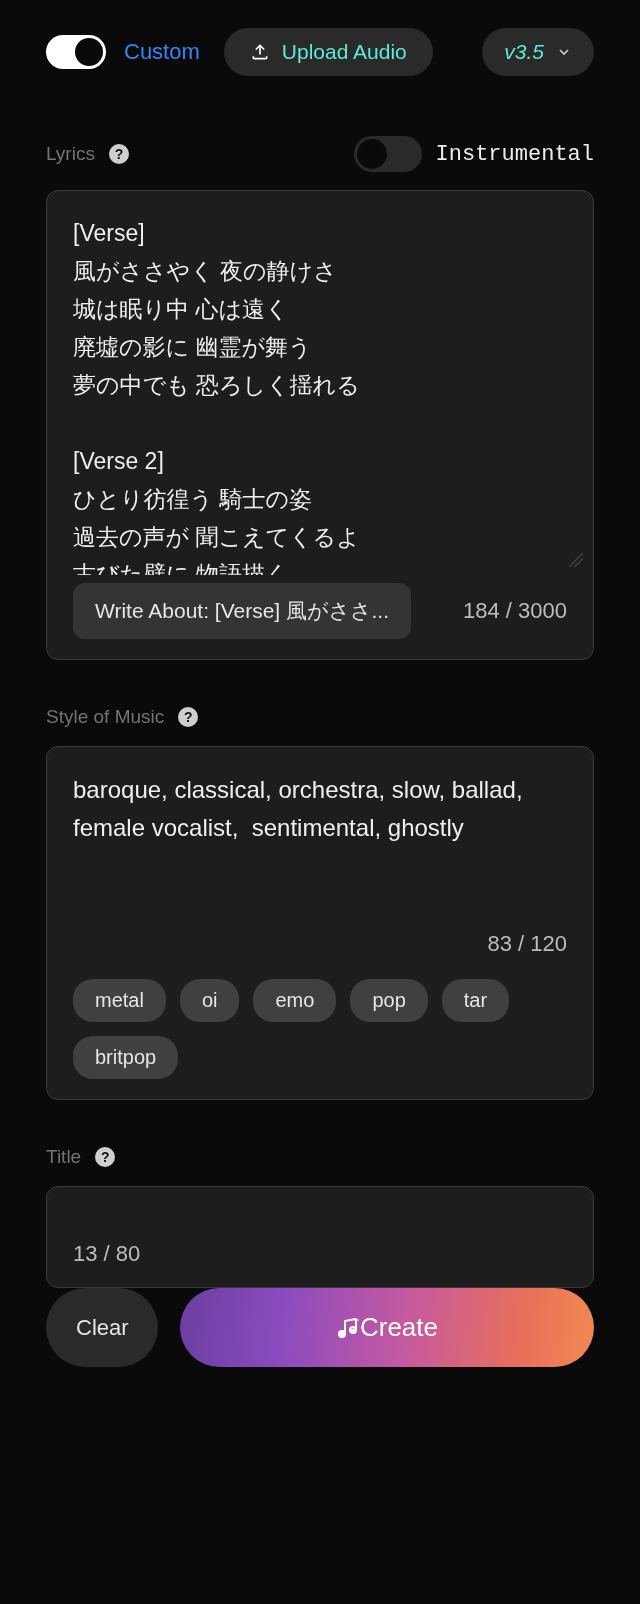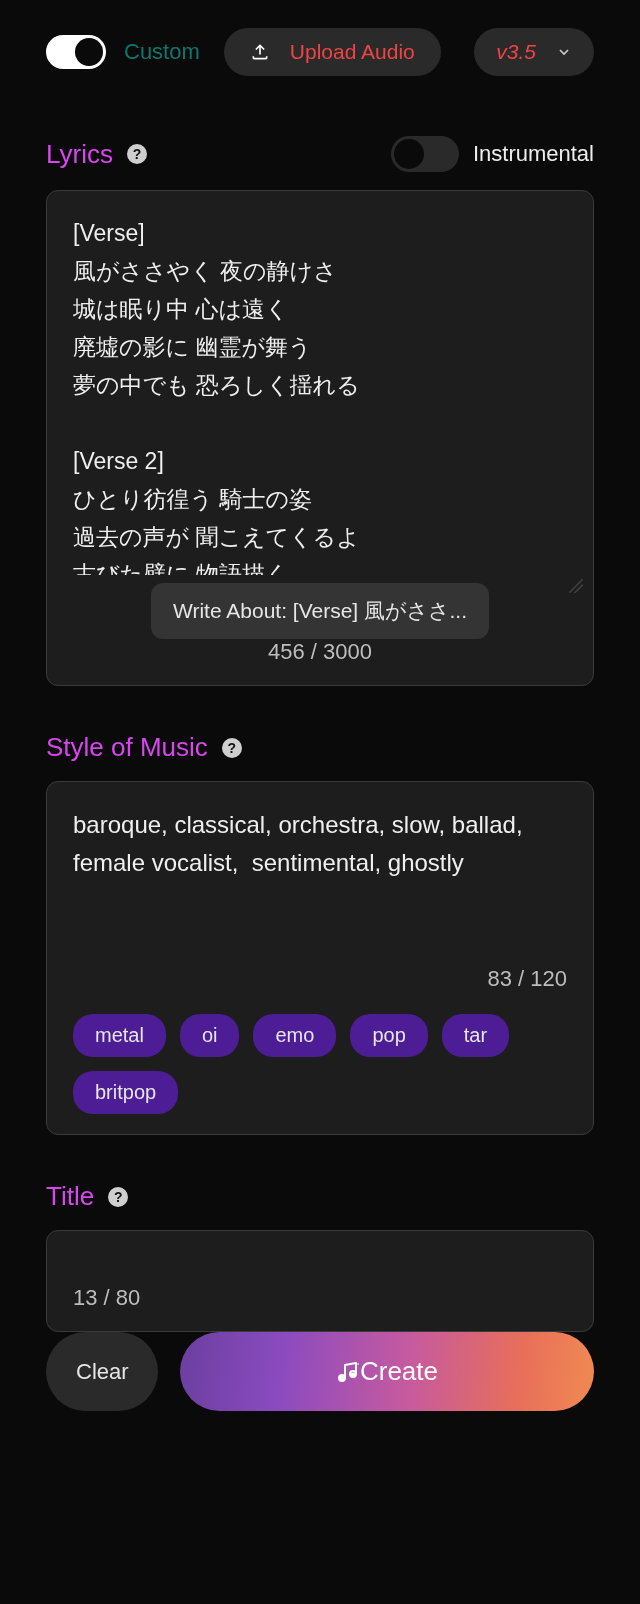"Custom" .custom-label { color: #0f766e -> #3b82f6 }
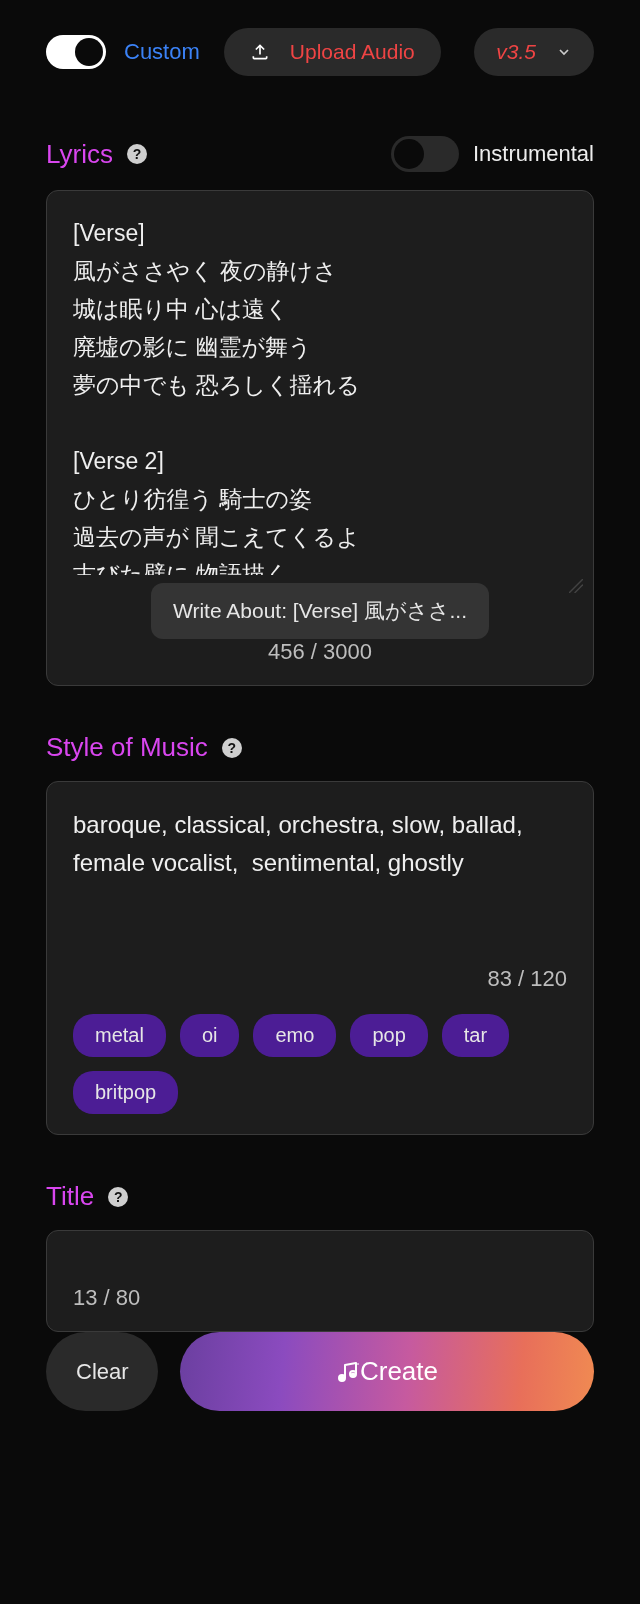"Upload Audio" .pill-btn { color: #ef4444 -> #5eead4; gap: 20px -> 12px }
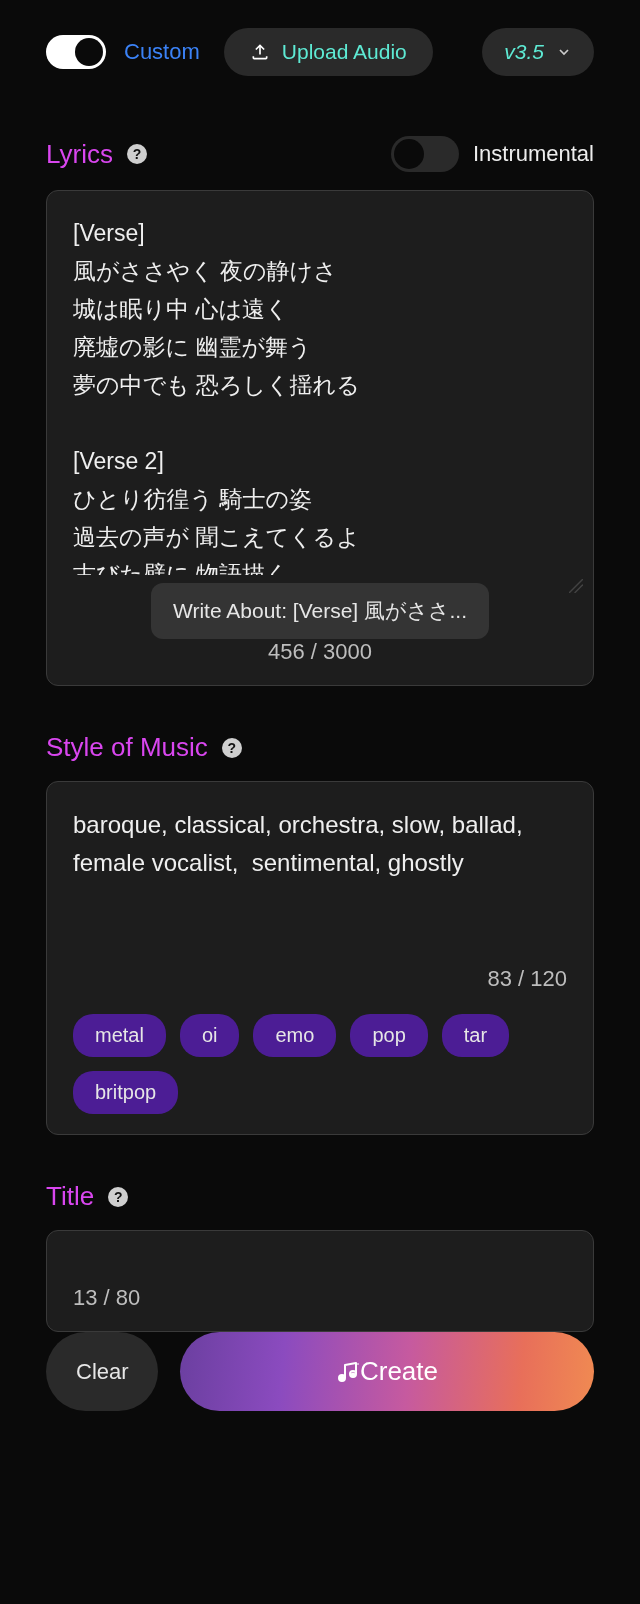"Lyrics" .section-label { color: #d946ef -> #737373; font-size: 26px -> 19px }
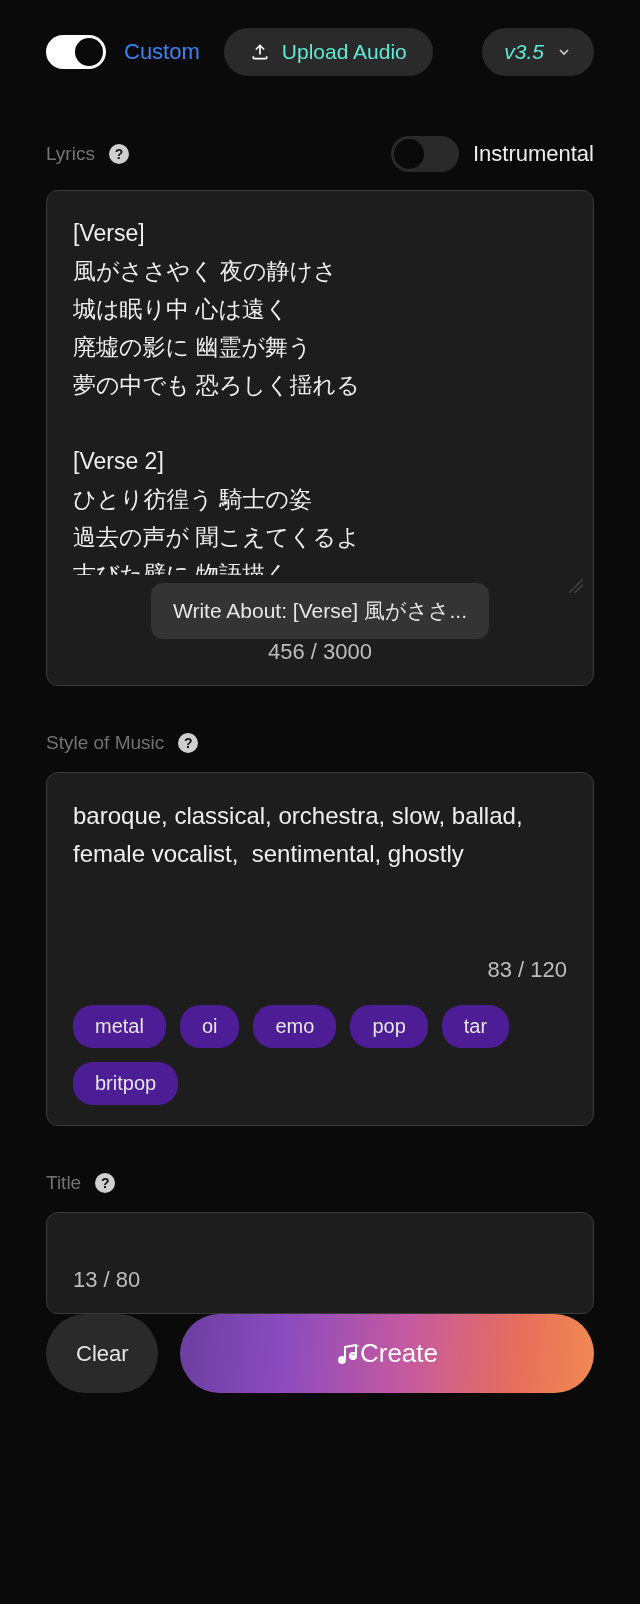"Instrumental" .right-toggle-group { font-family: none -> Liberation Mono, monospace }
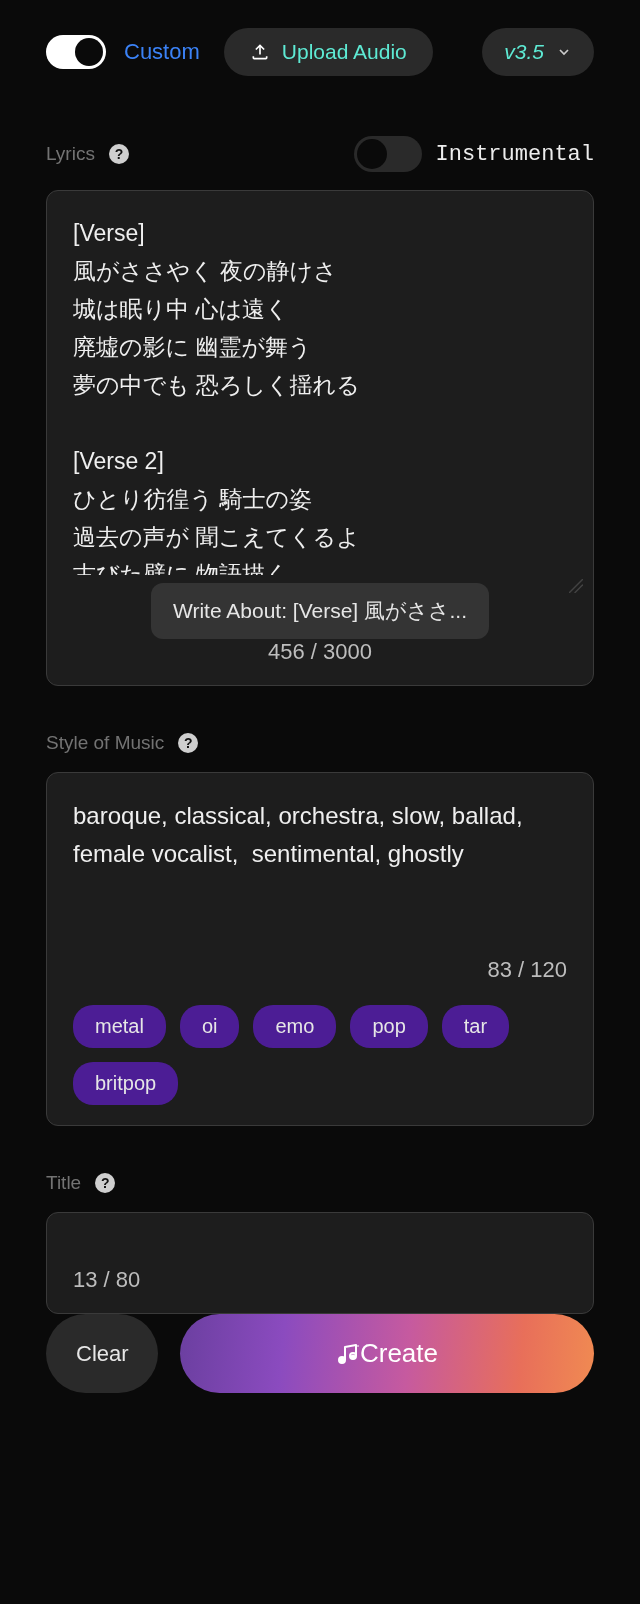"Write About: [Verse] 風がささ..." .lyrics-footer { flex-direction: column -> none }
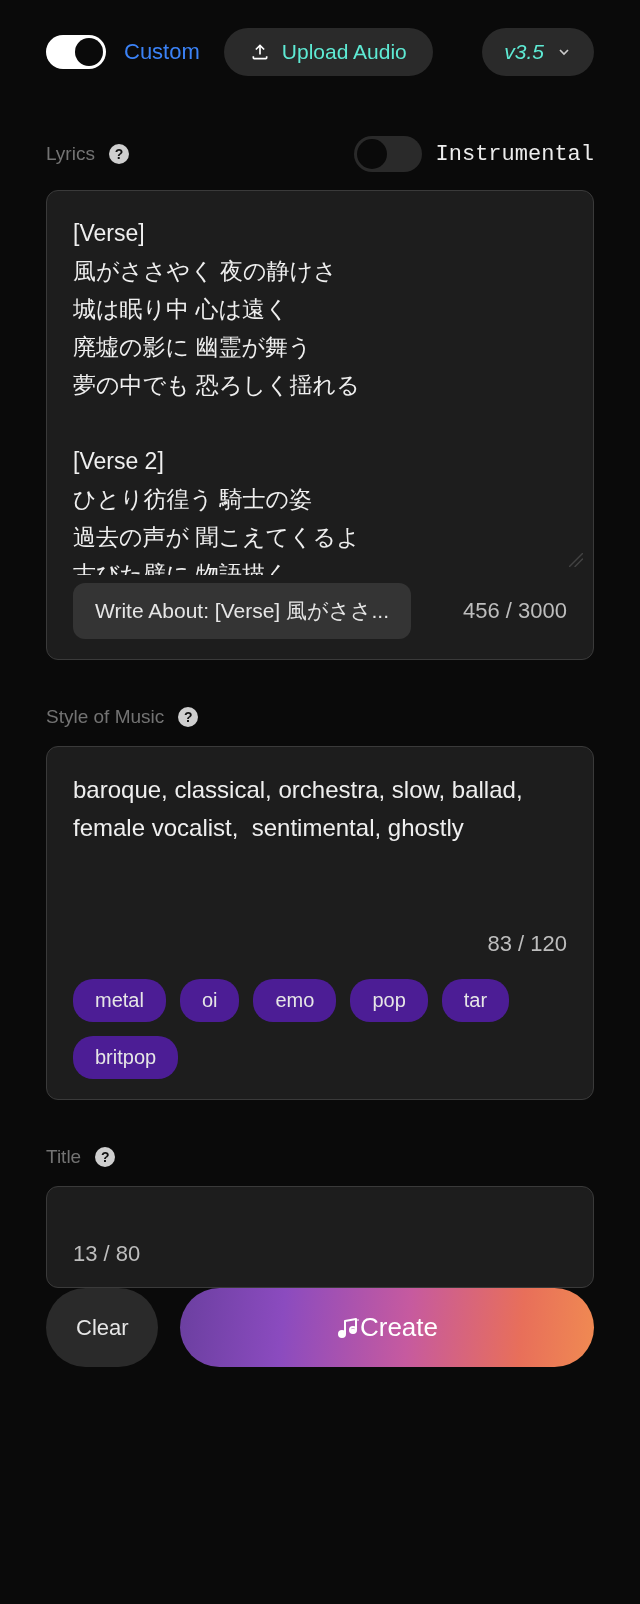"456" span { text: 456 -> 184 }
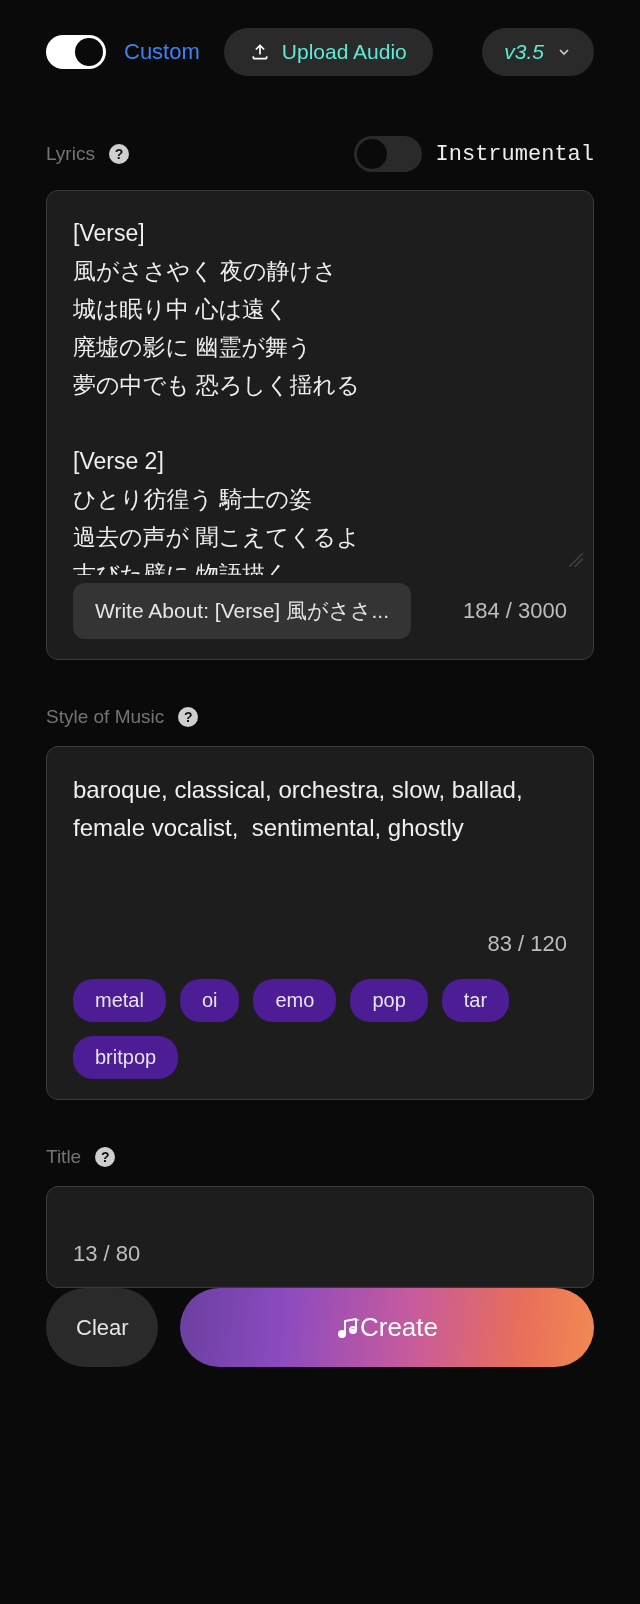"metal" .chip { background: #4c1d95 -> #404040 }
